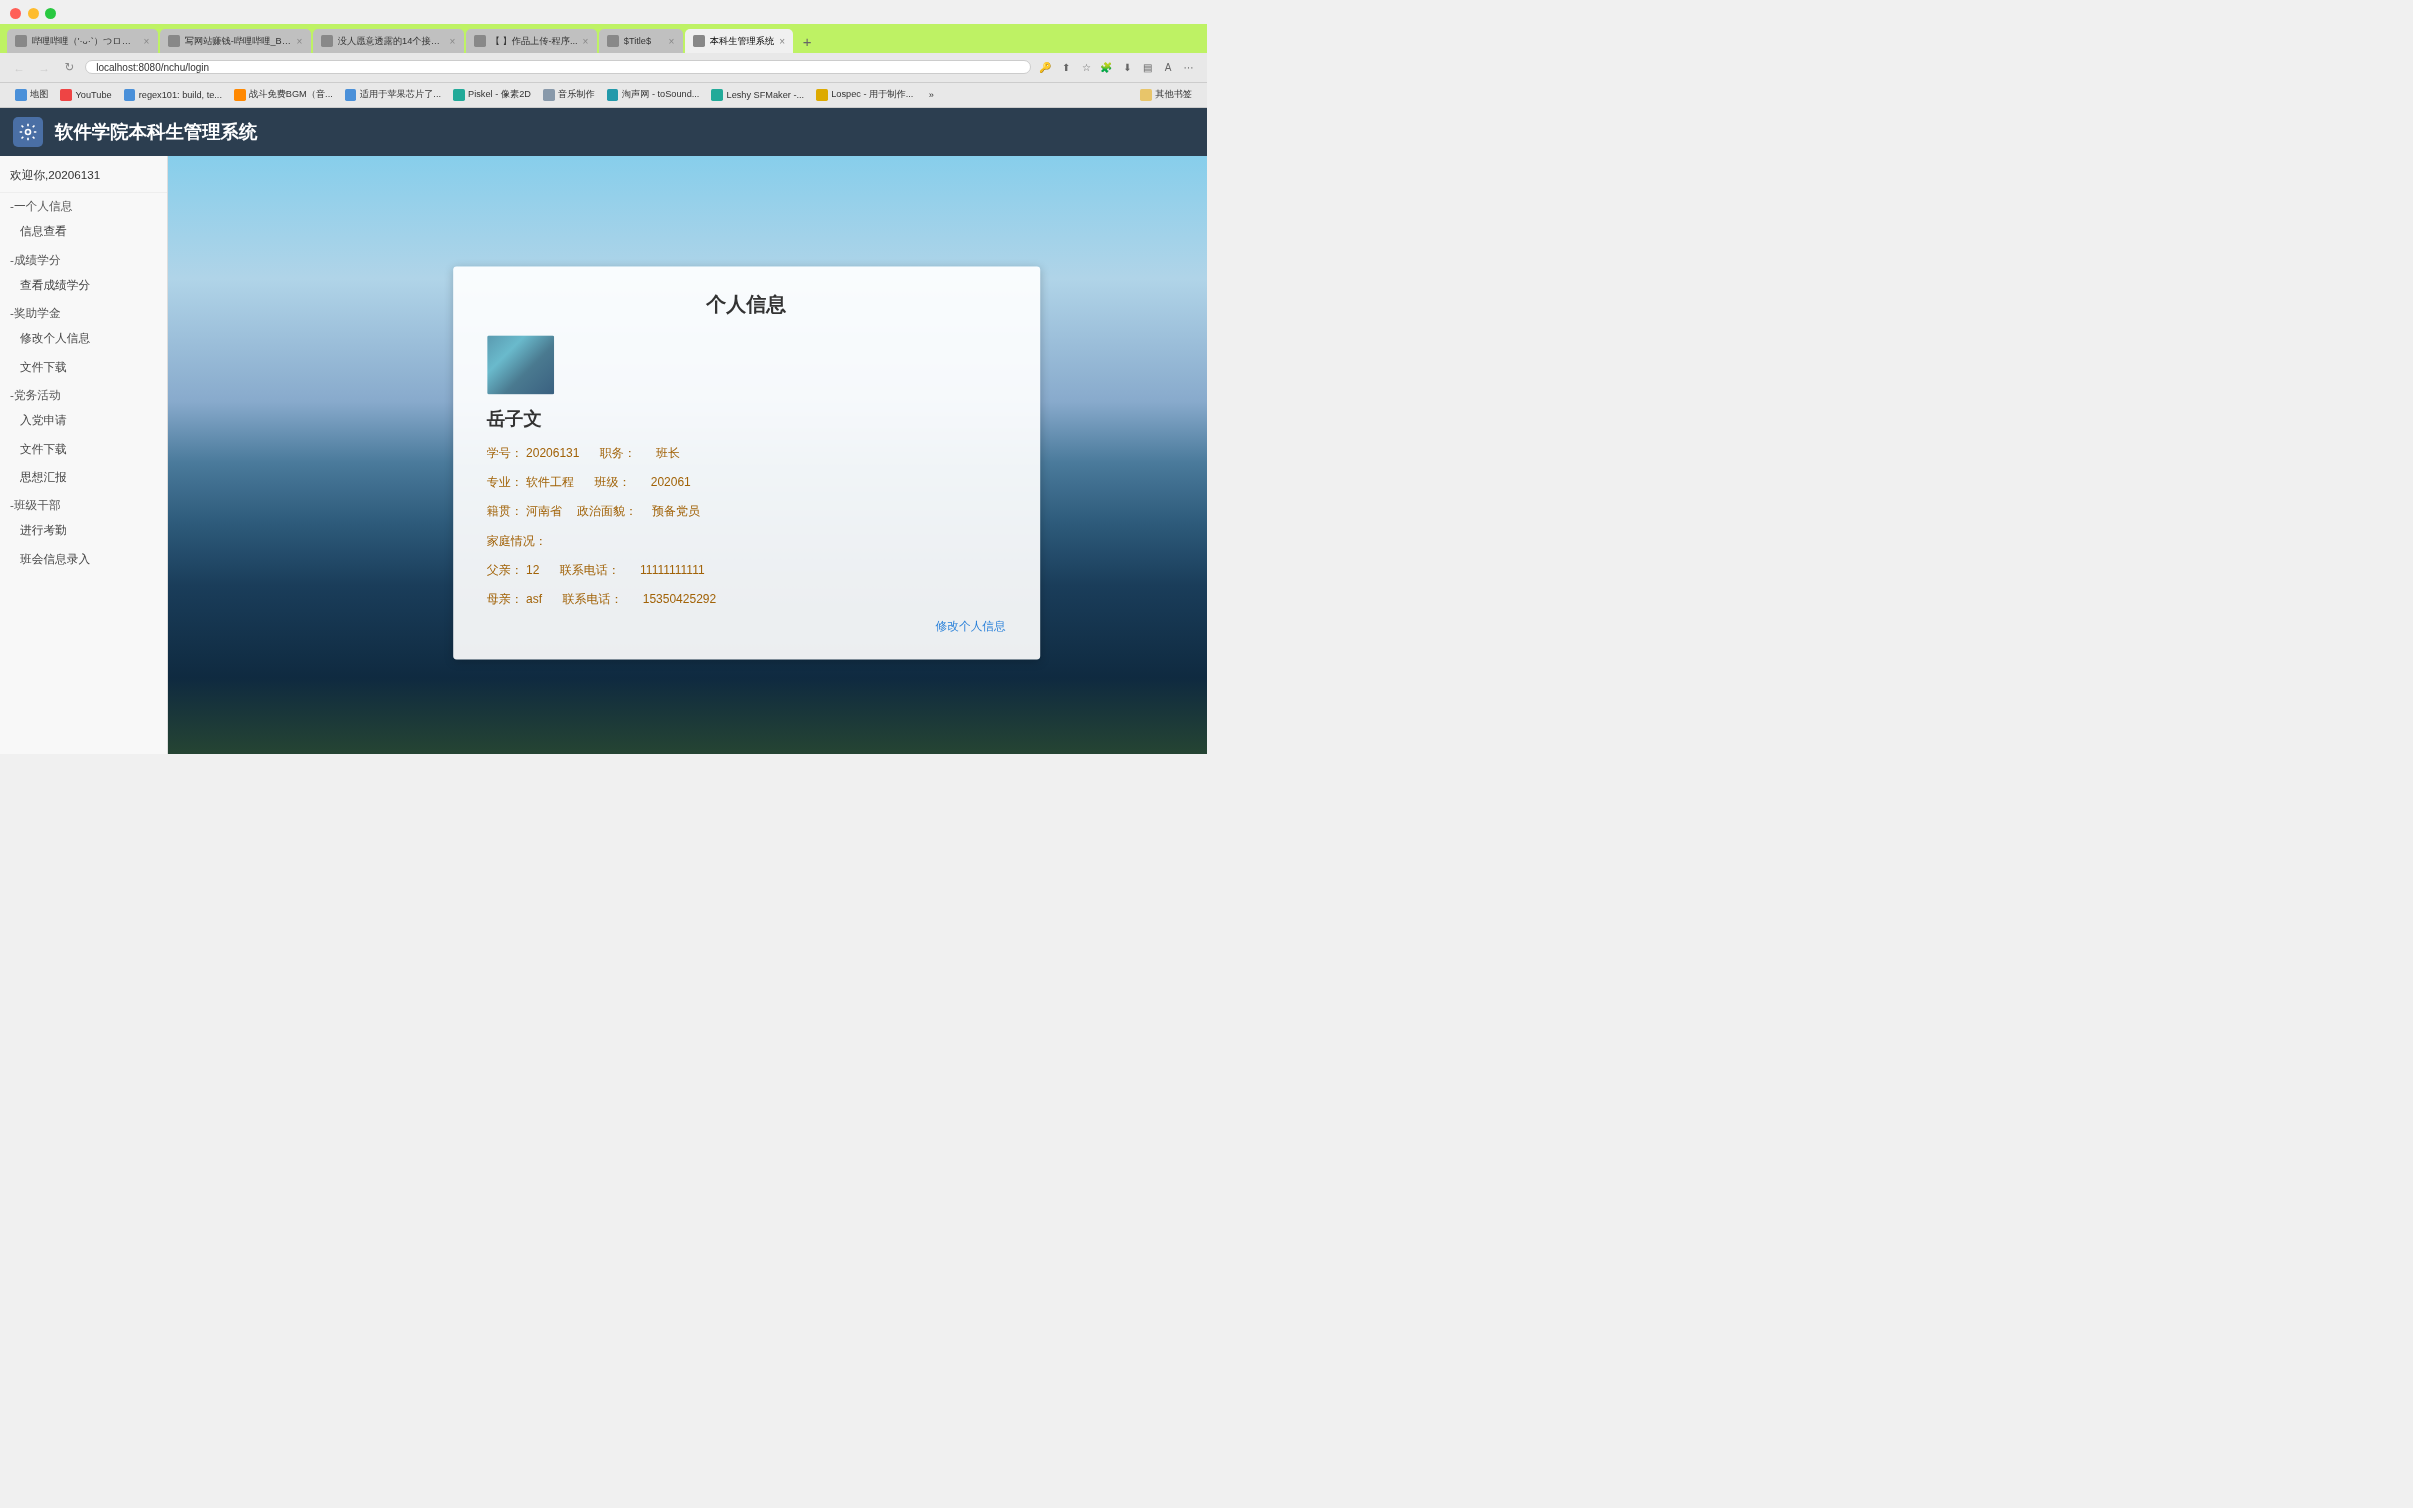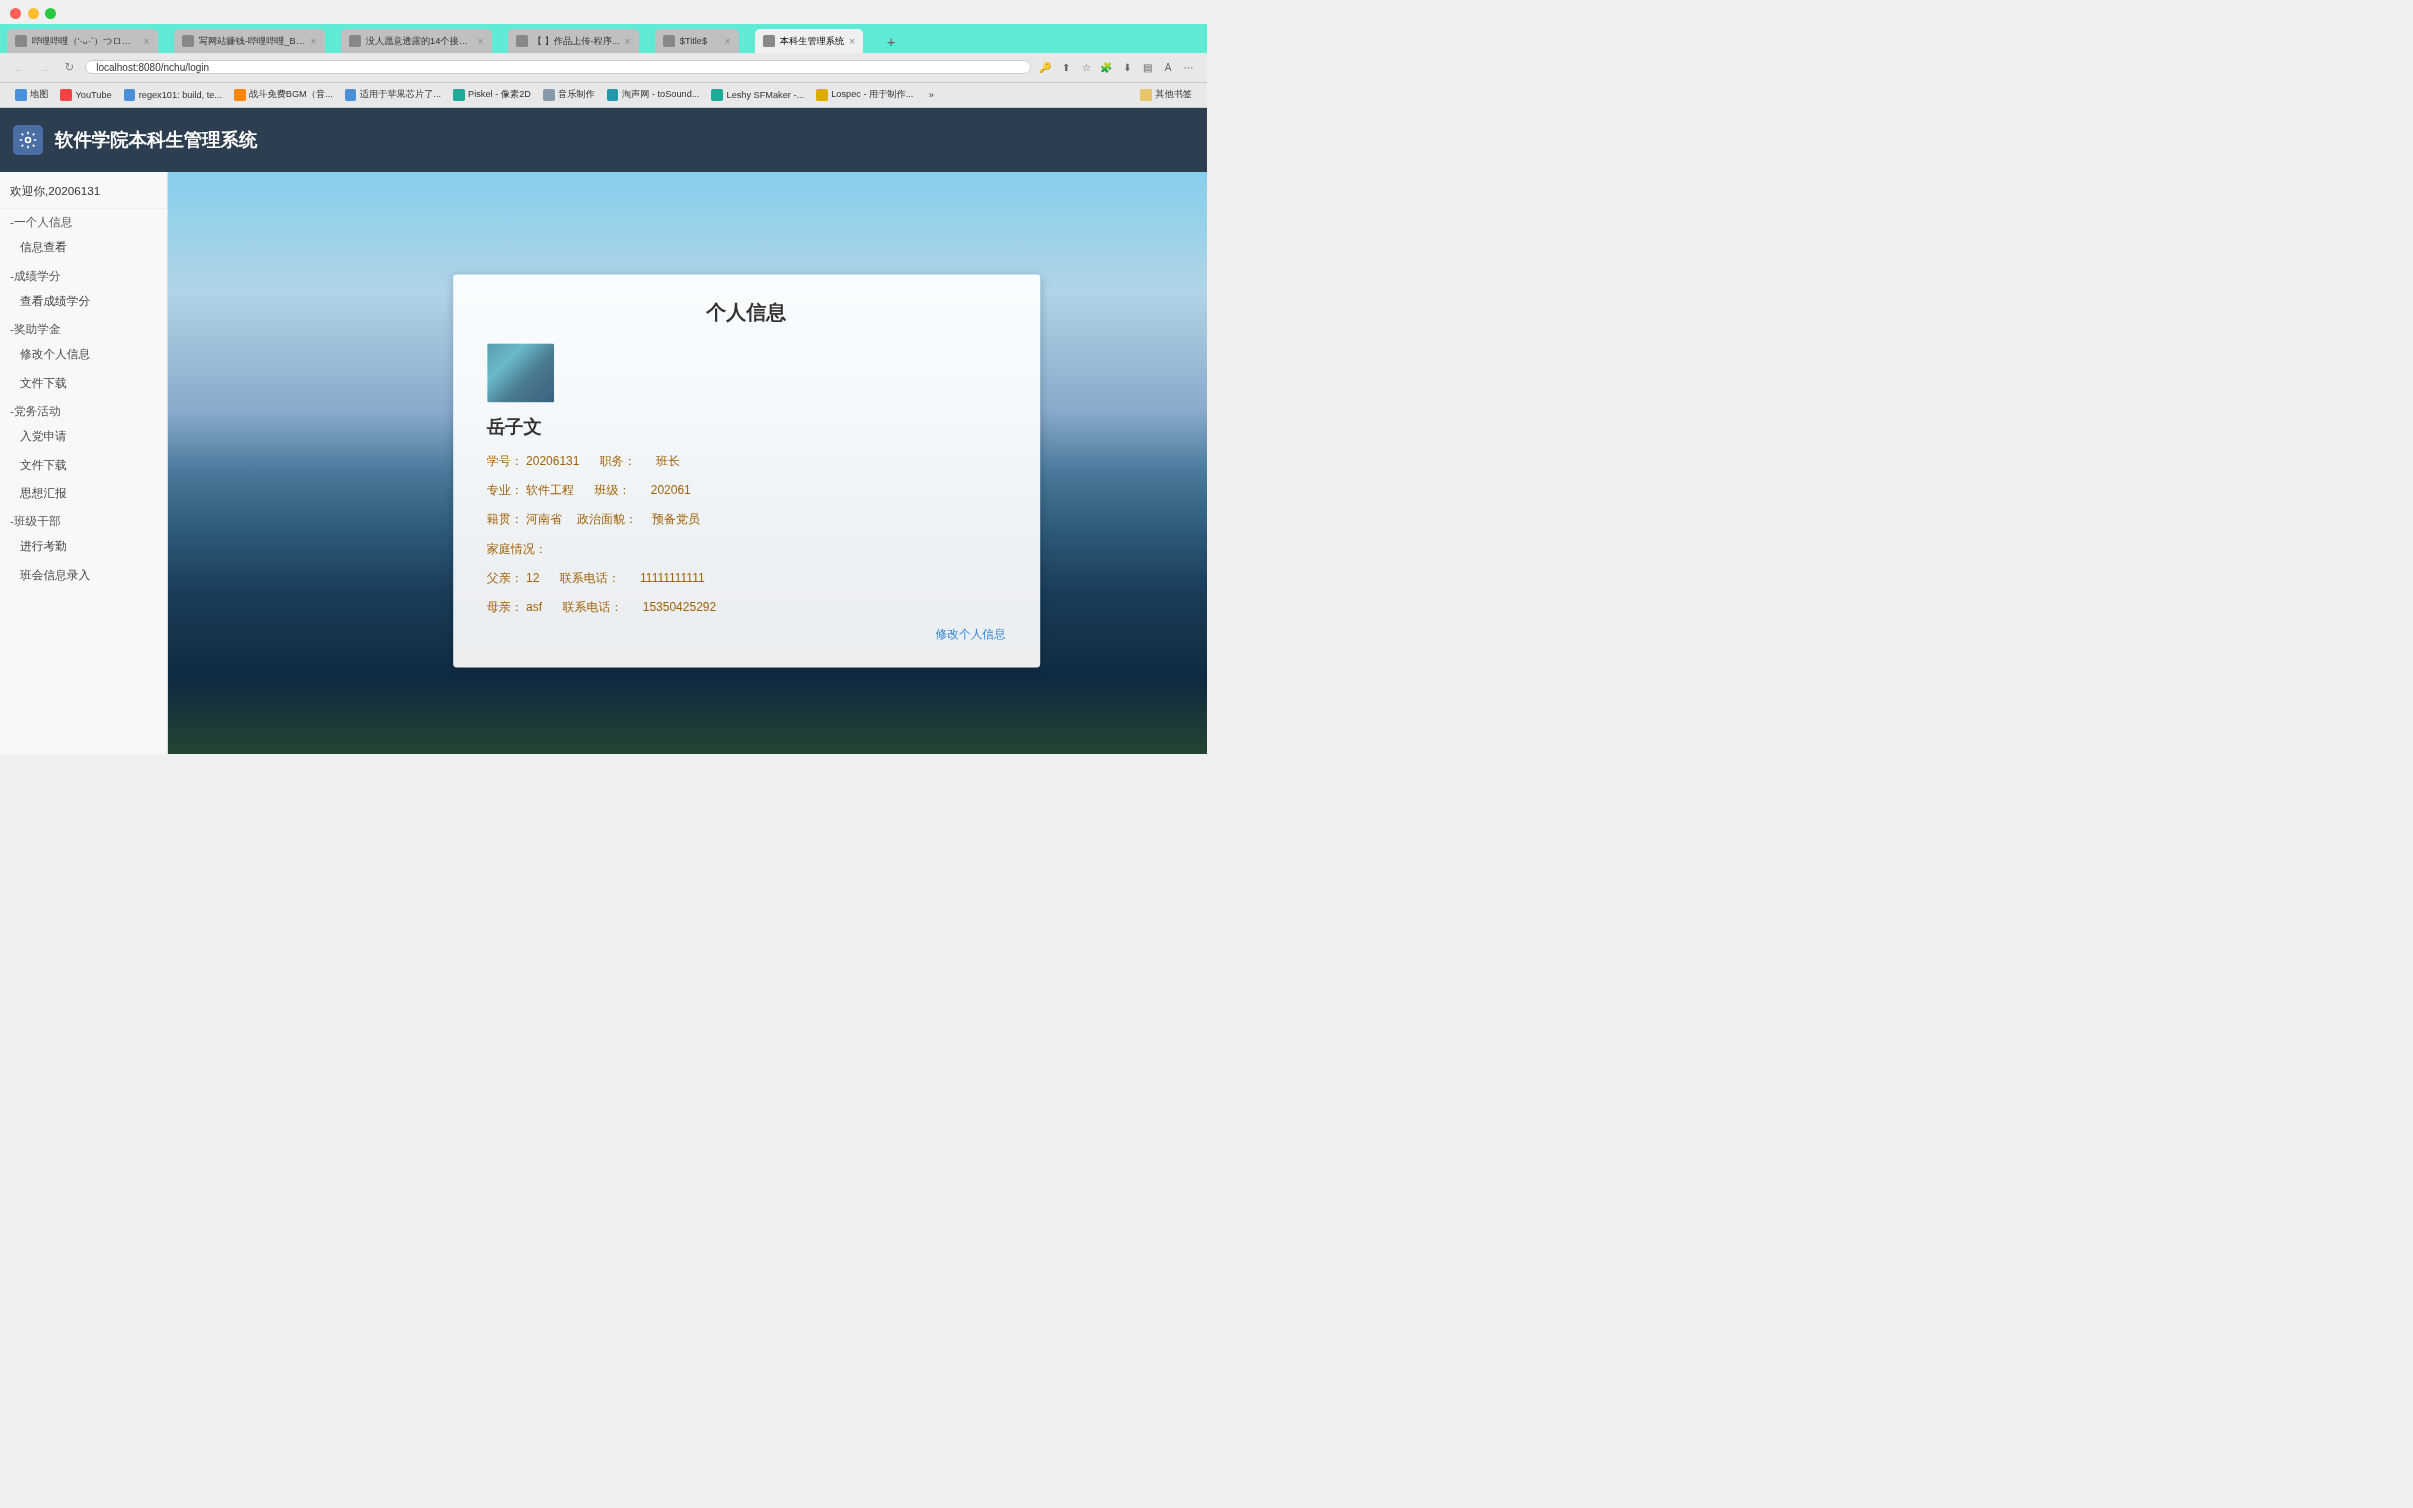"哔哩哔哩（'·ᴗ·`）つロ干..." .browser-tabs { background: #5eead4 -> #bef264; gap: 16px -> 2px }
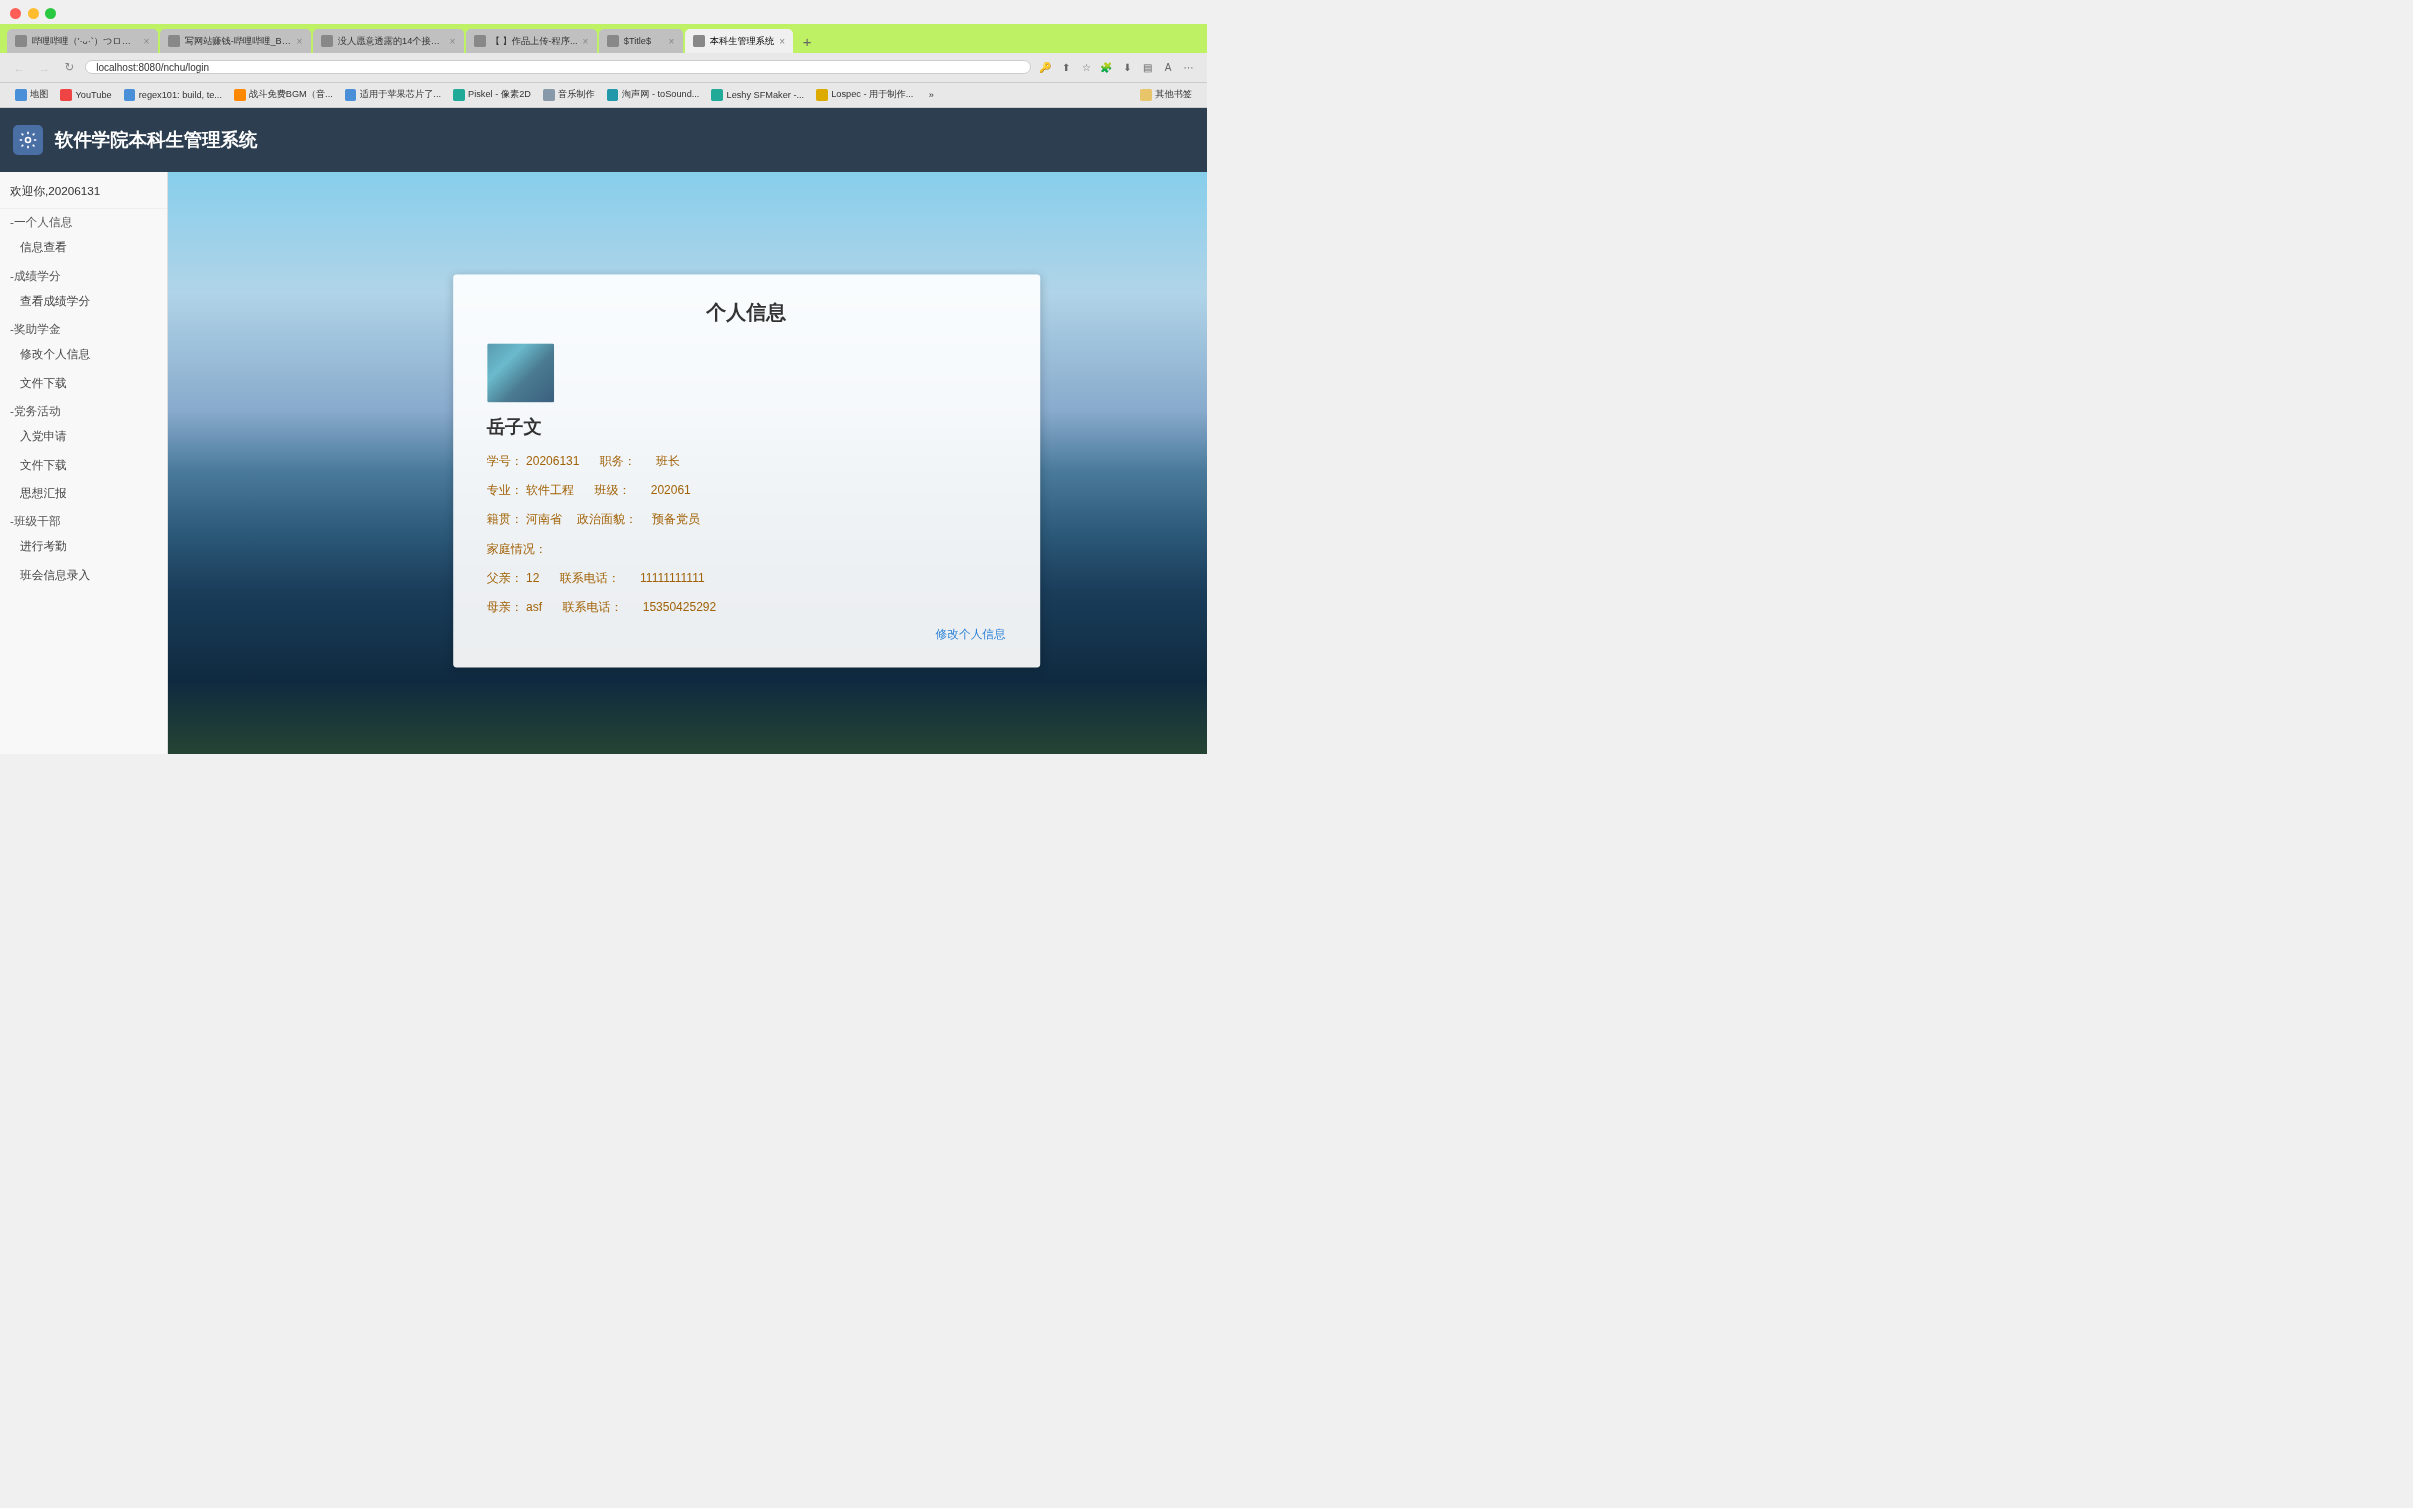"软件学院本科生管理系统" .app-header { height: 64px -> 48px }
